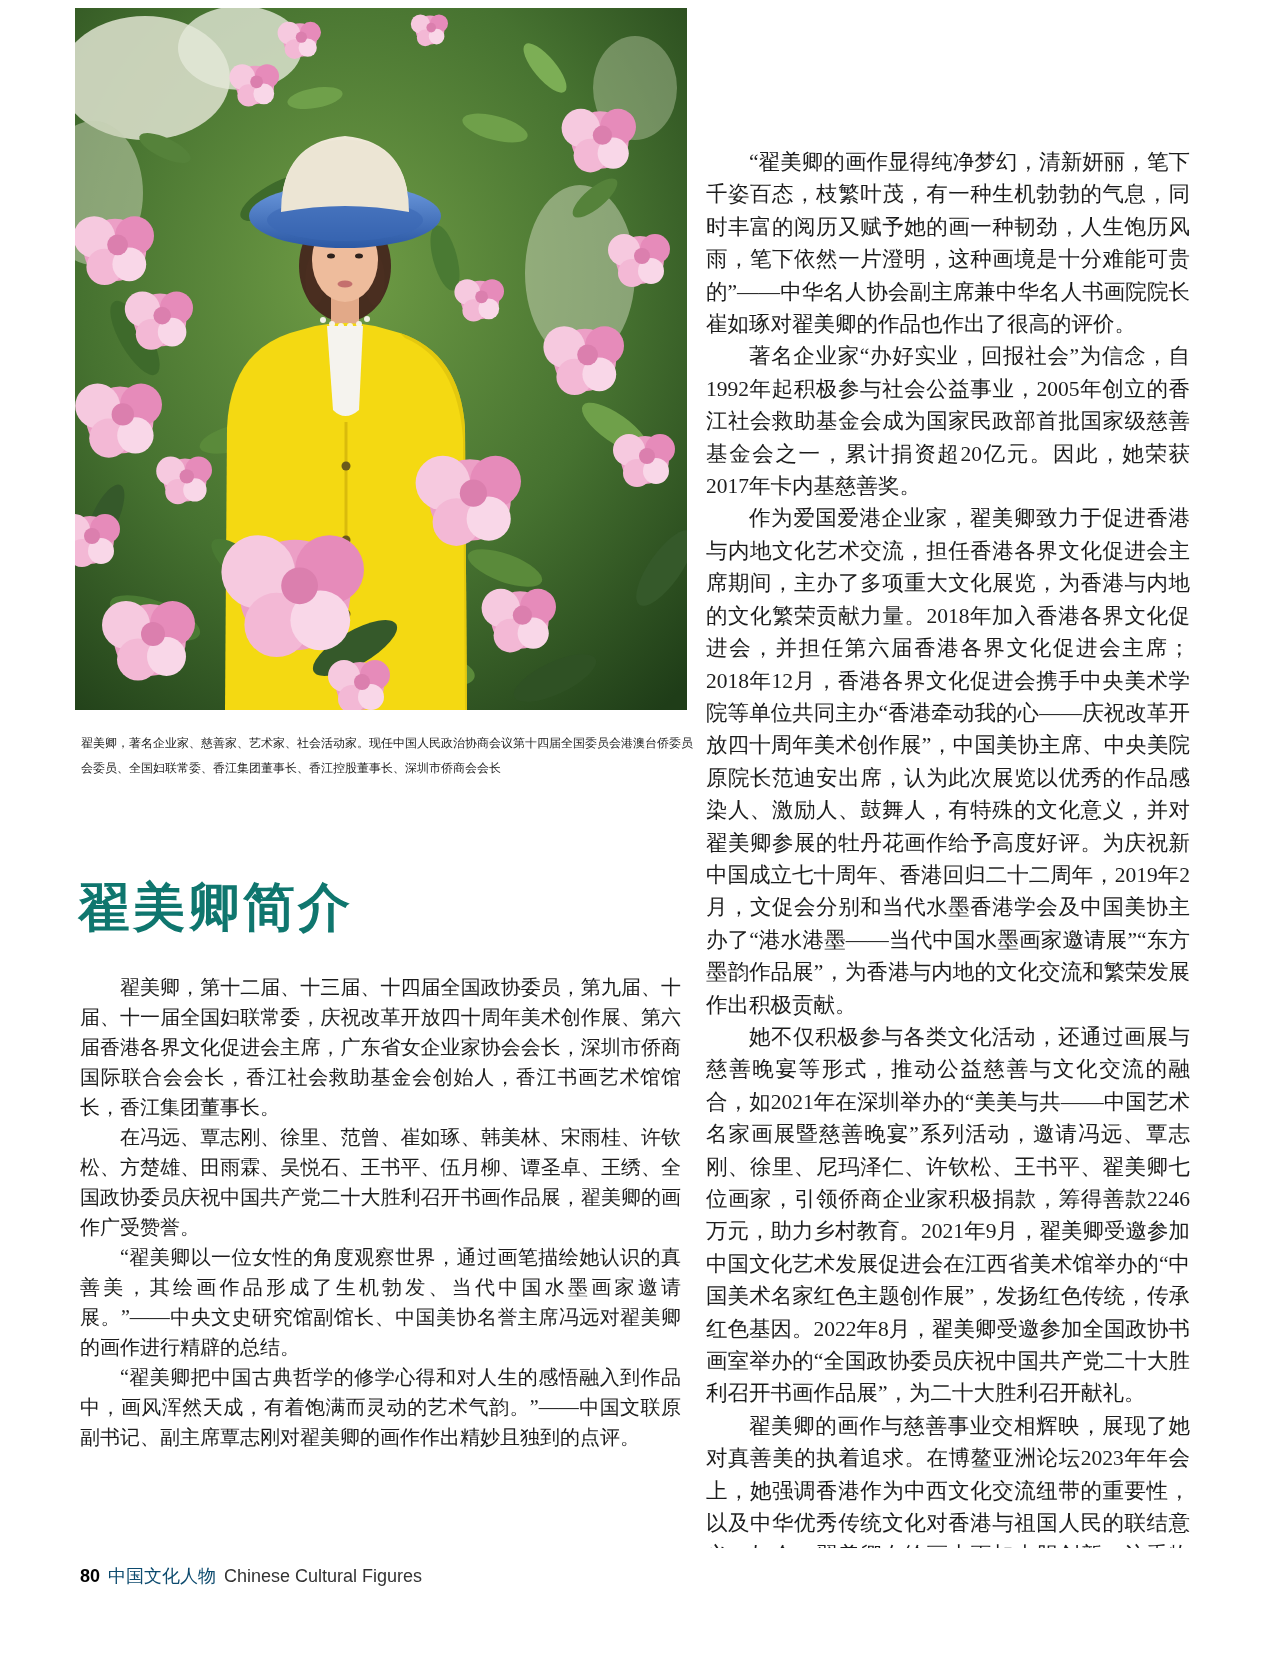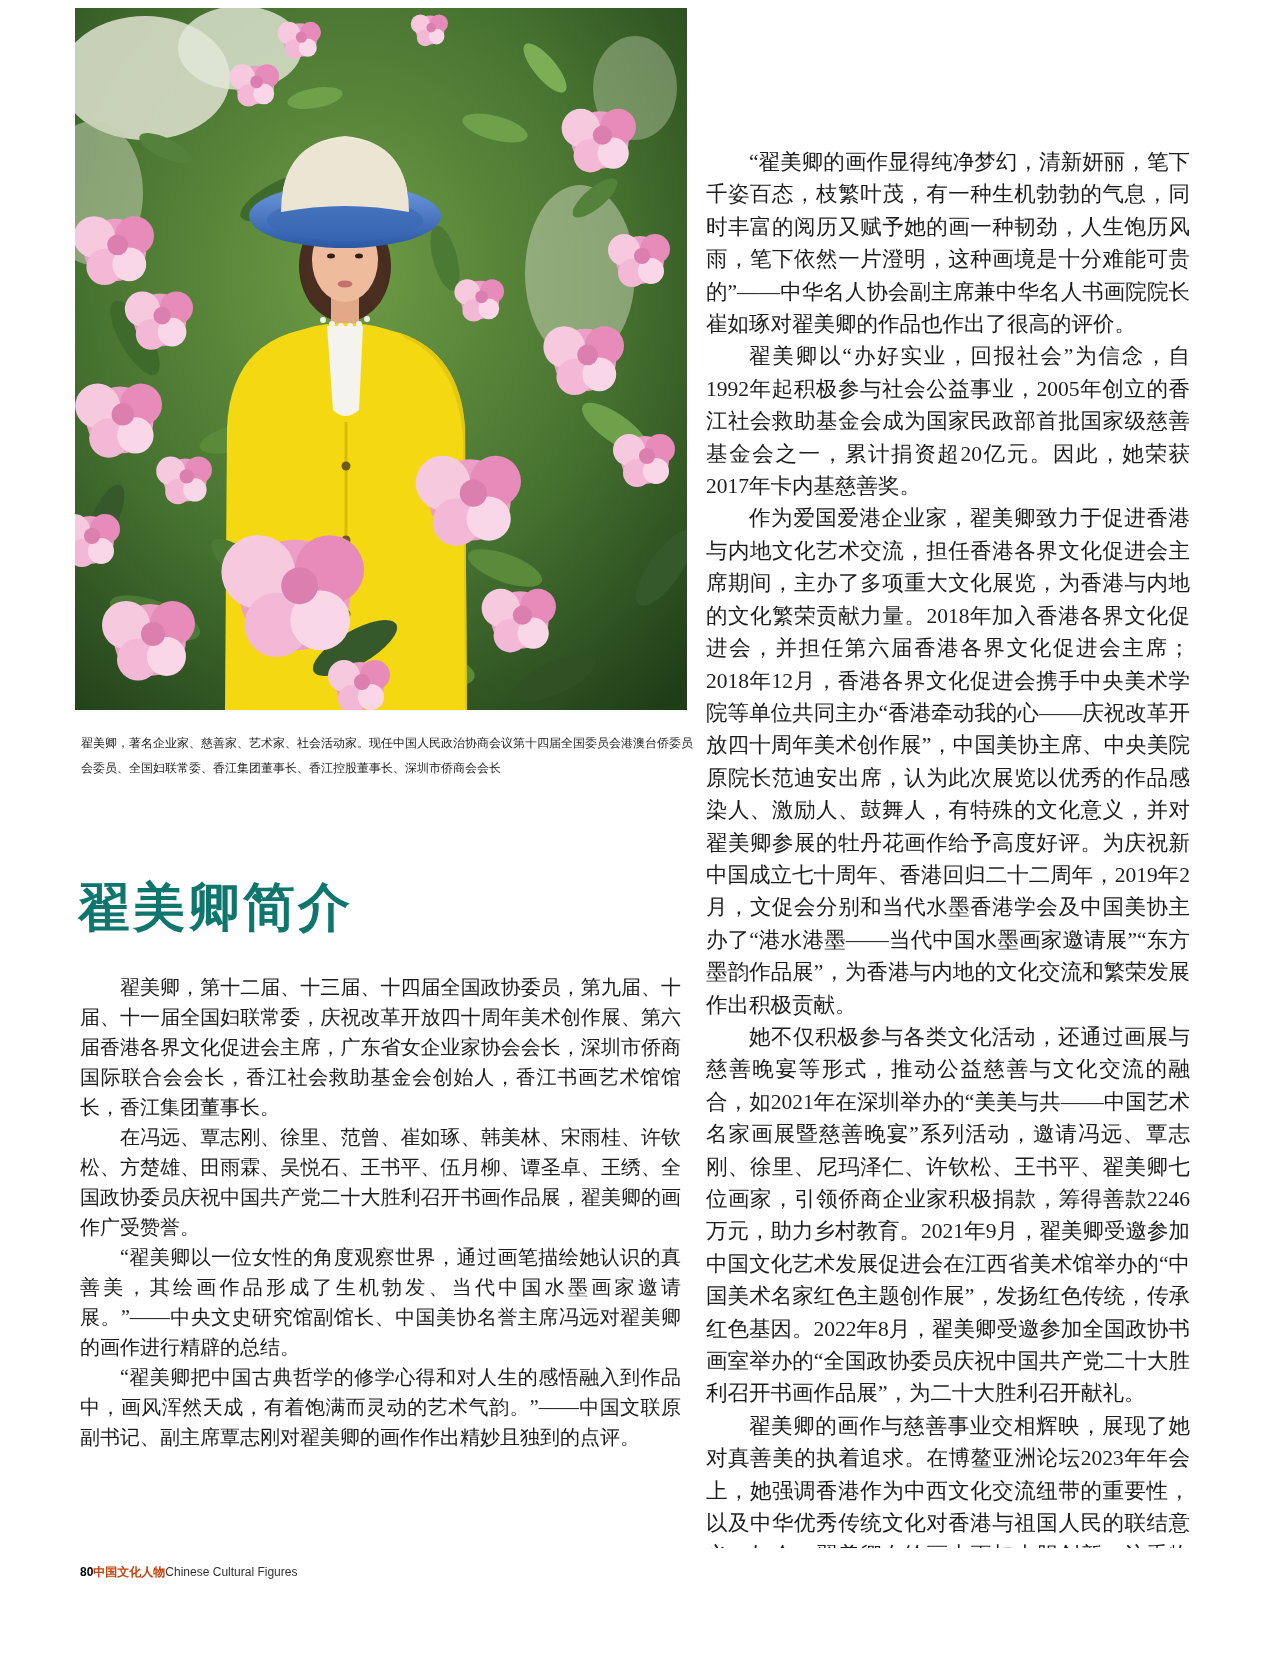"翟美卿以“办好实业，回报社会”为信念，自1992年起积极参与社会公益事业，200" p { text: 翟美卿以 -> 著名企业家 }
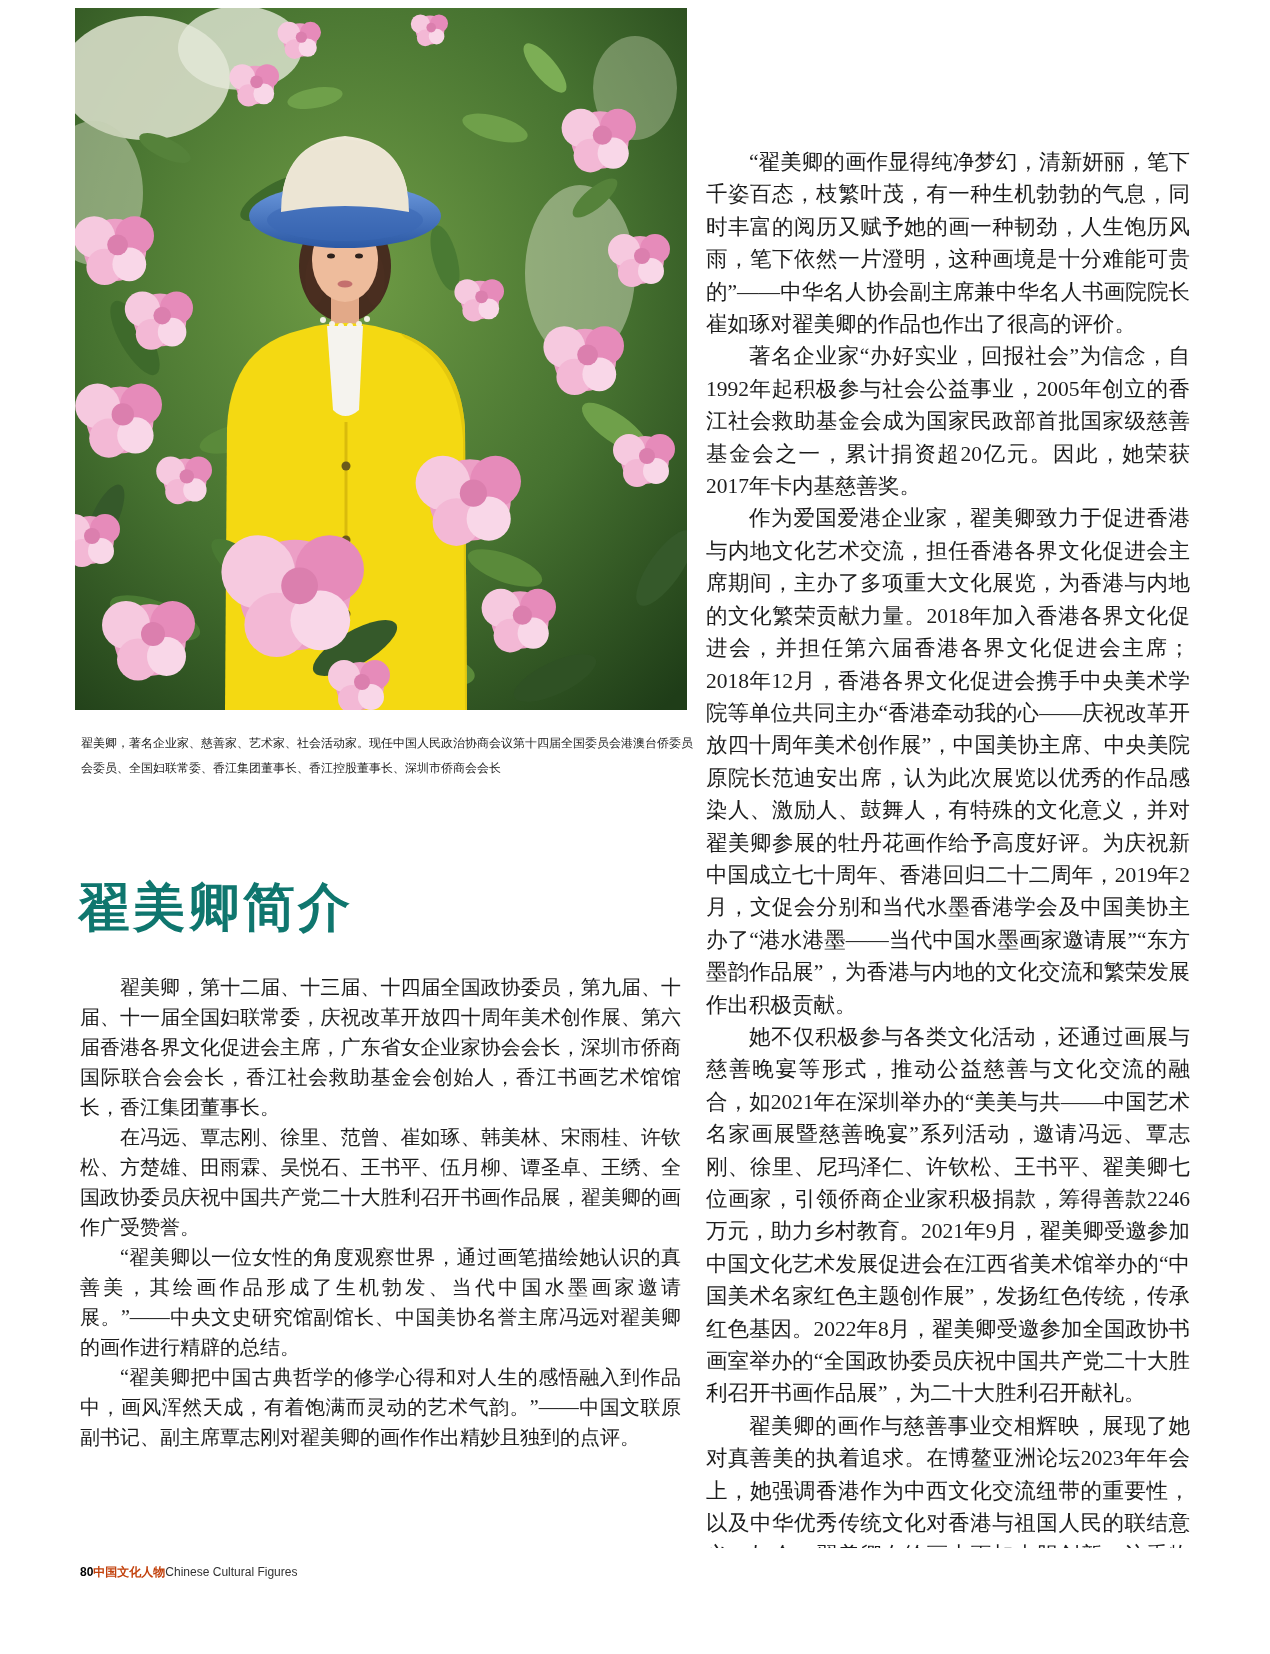"80" .footer { font-size: 12px -> 18px; gap: none -> 8px }
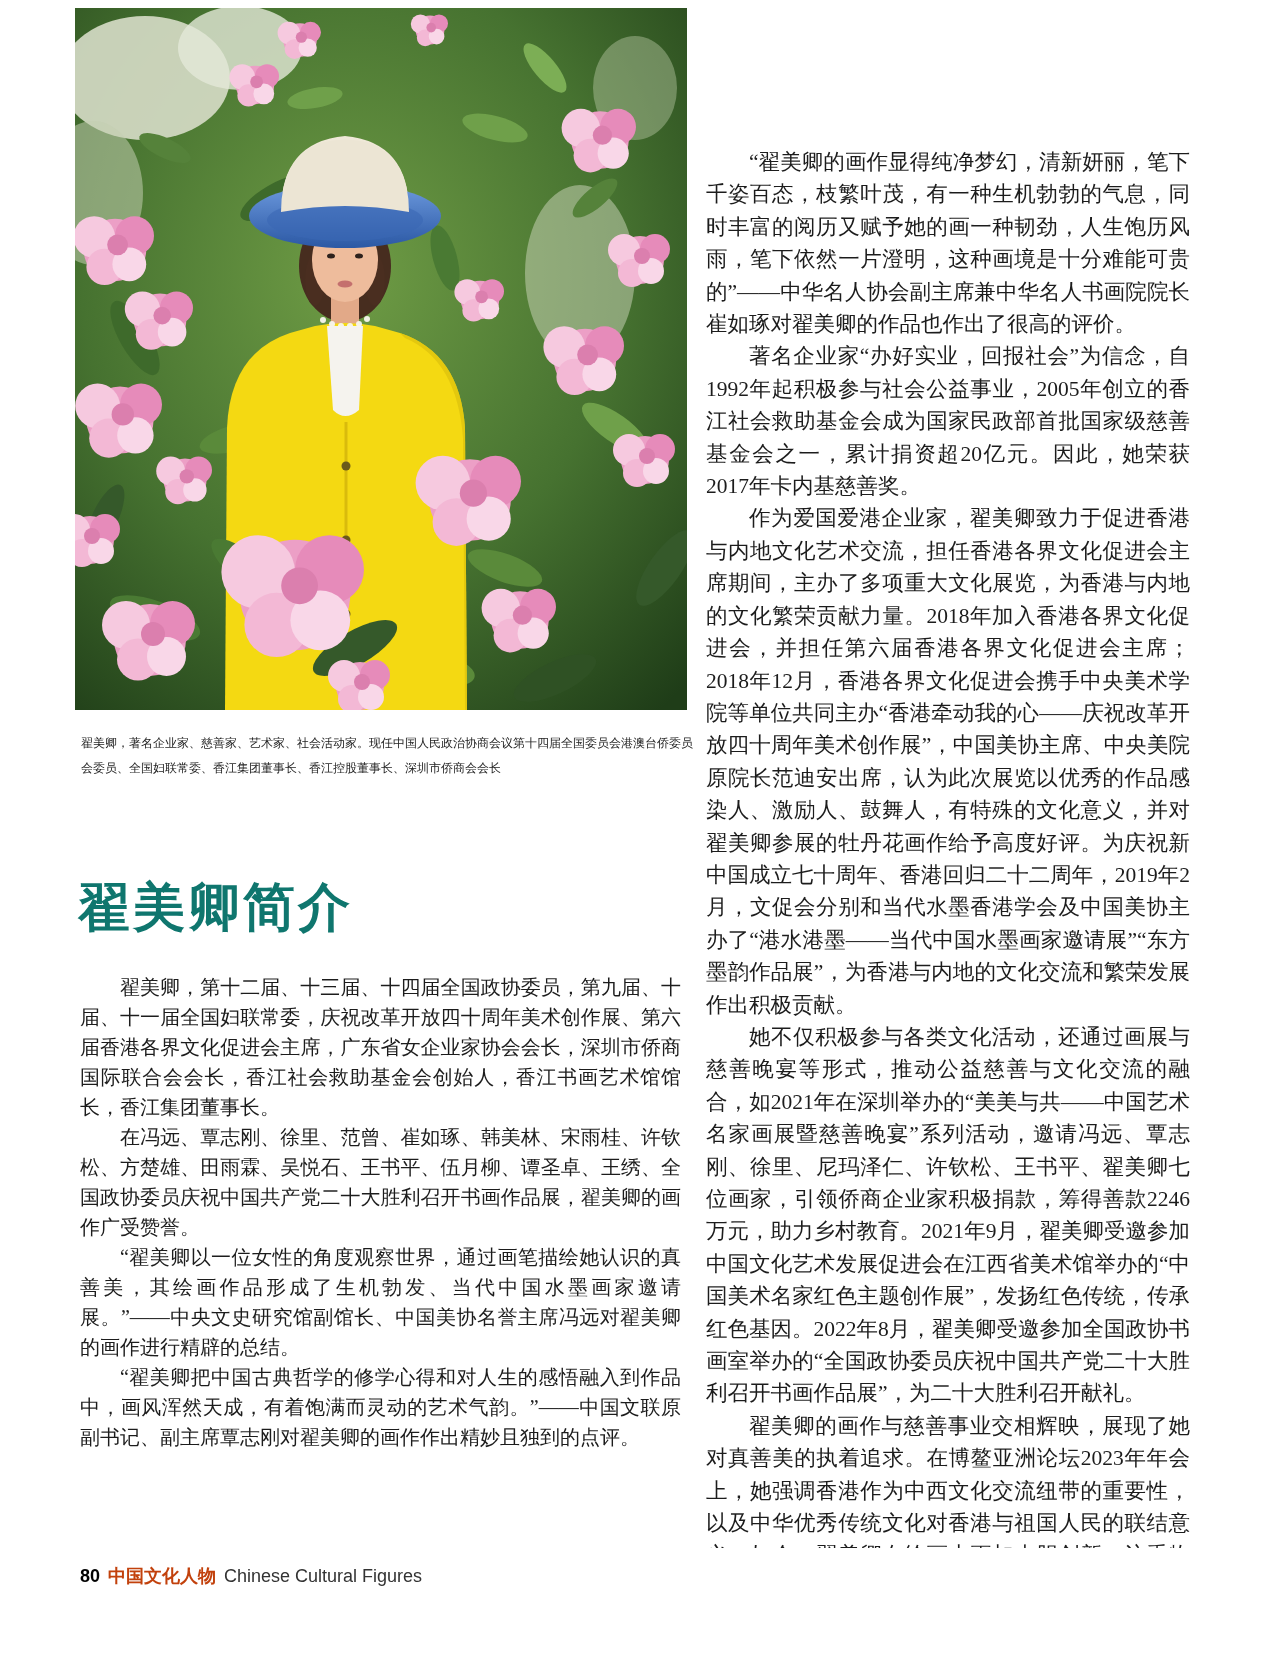"中国文化人物" .footer .jcn { color: #c2410c -> #0c4a6e; font-weight: 700 -> 400 }
